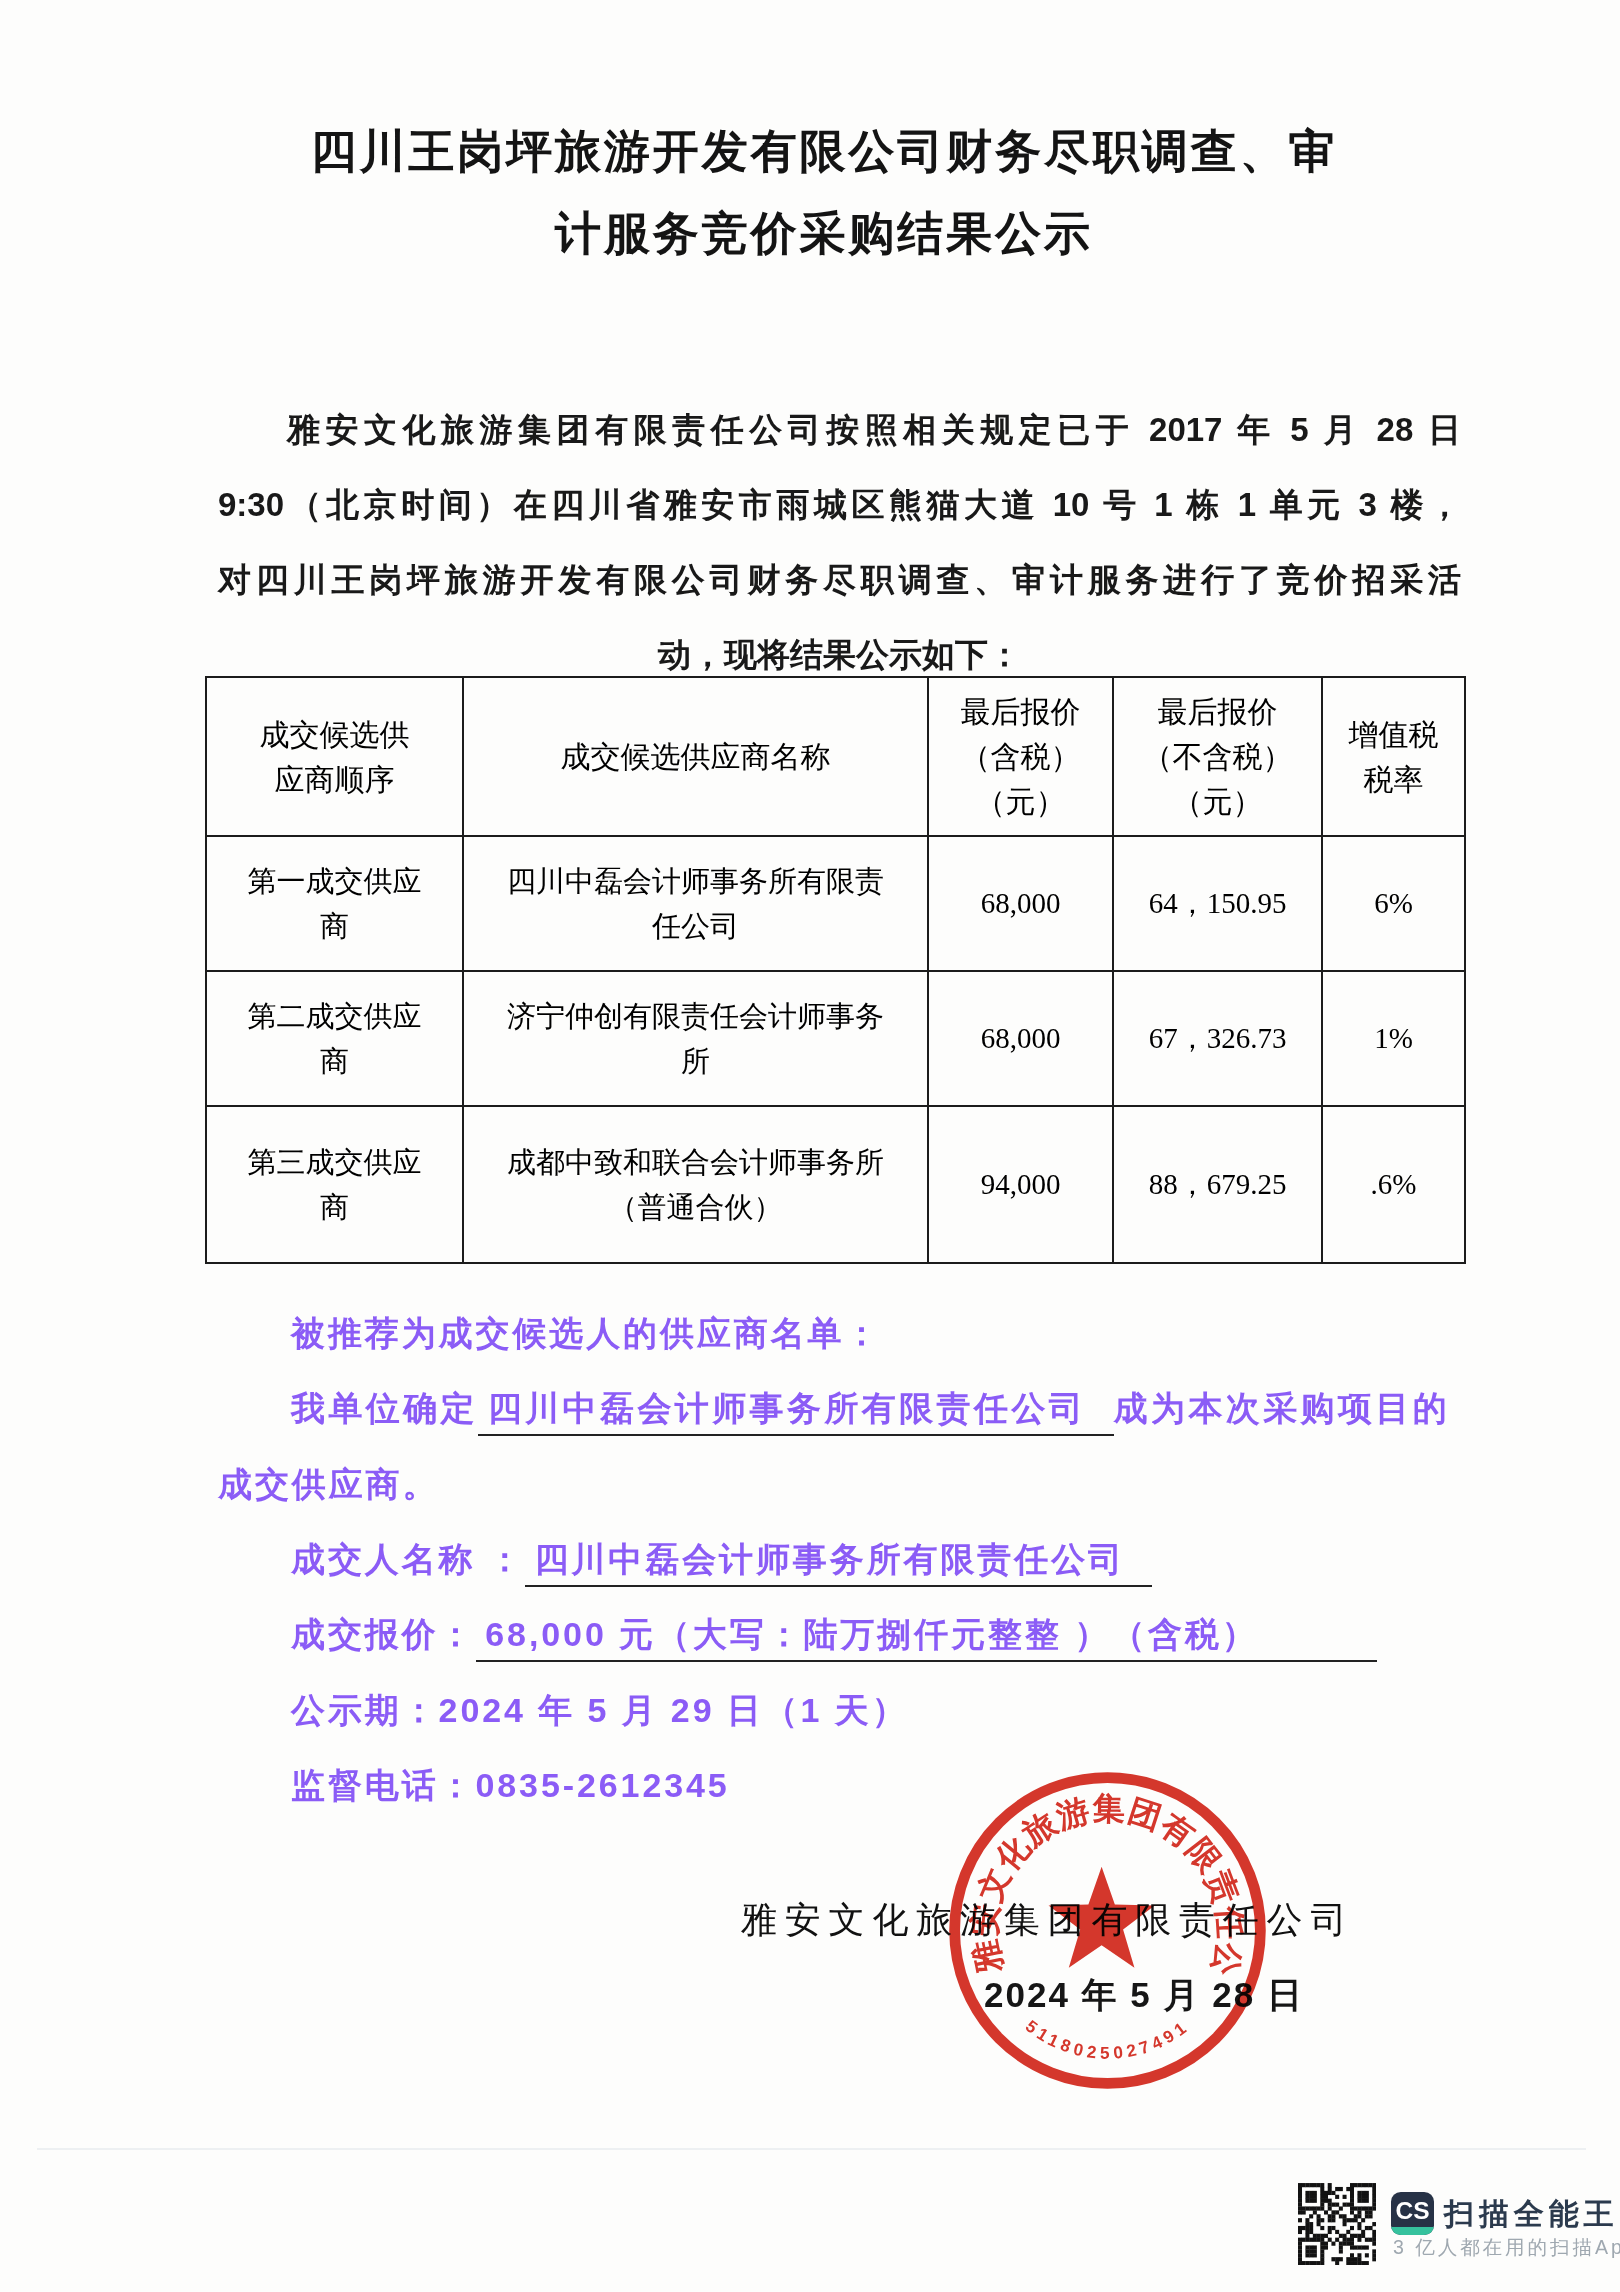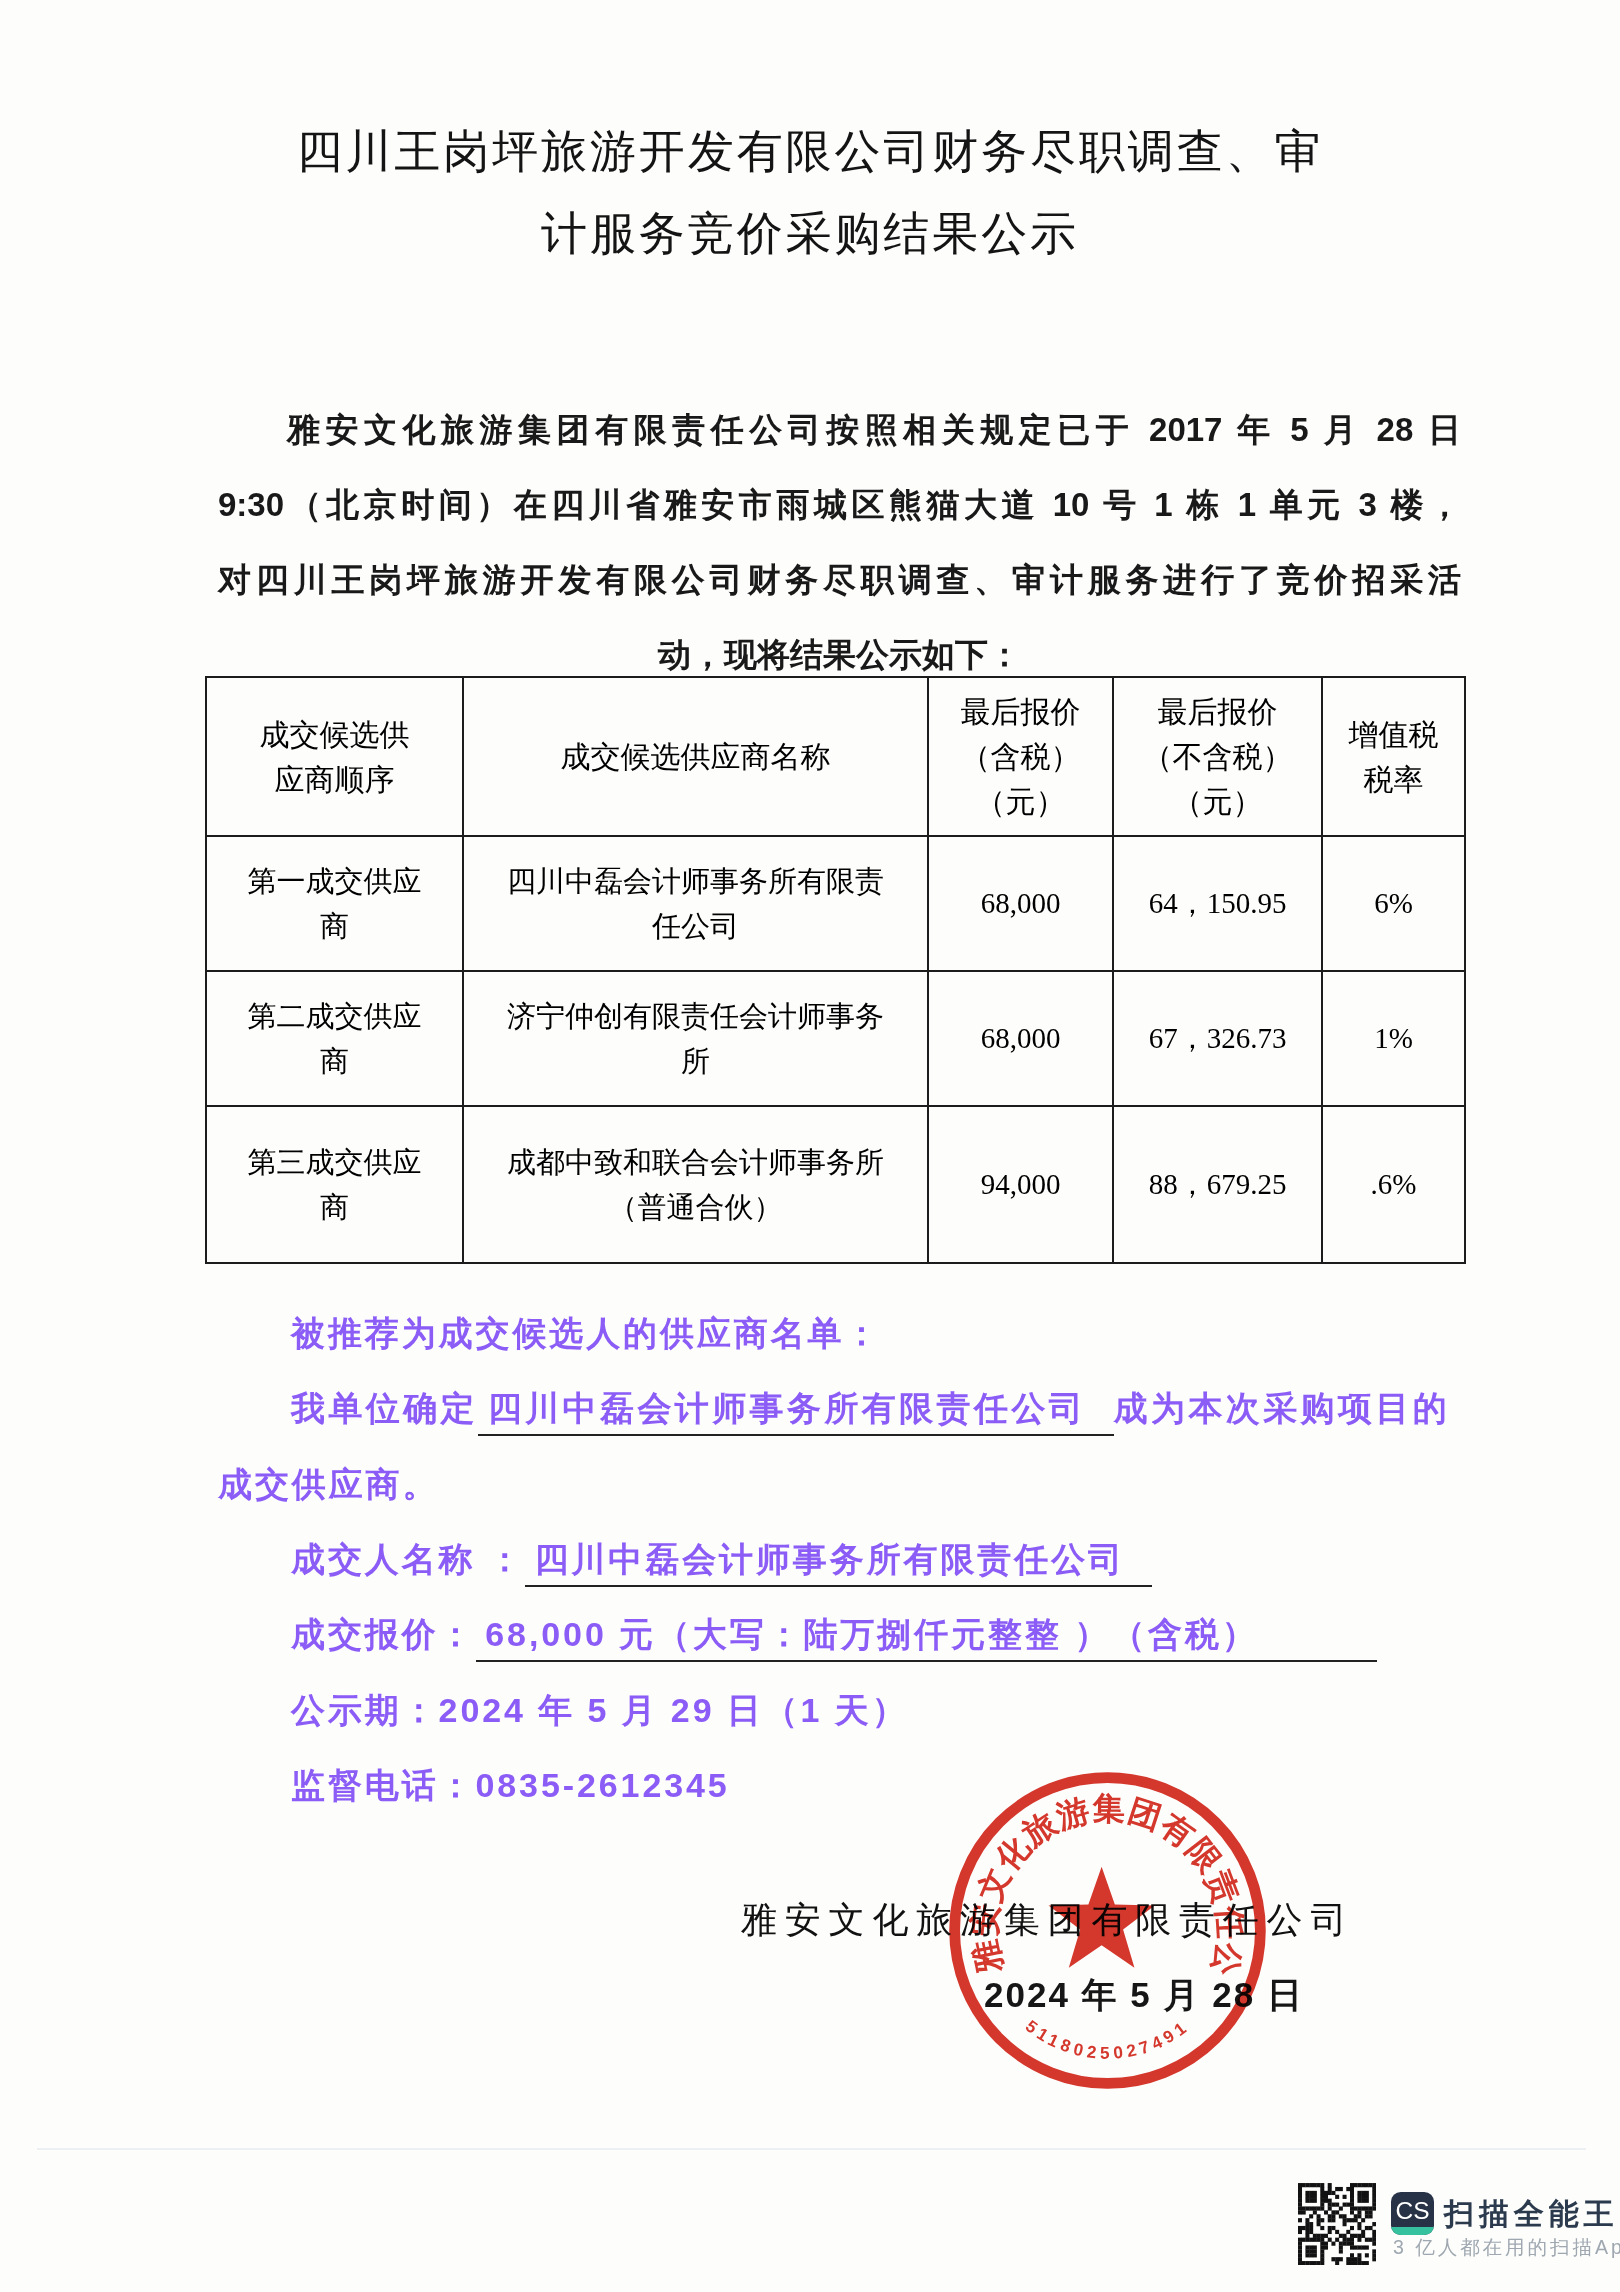"四川王岗坪旅游开发有限公司财务尽职调查、审" .doc-title { font-weight: normal -> bold; left: 173px -> 187px }
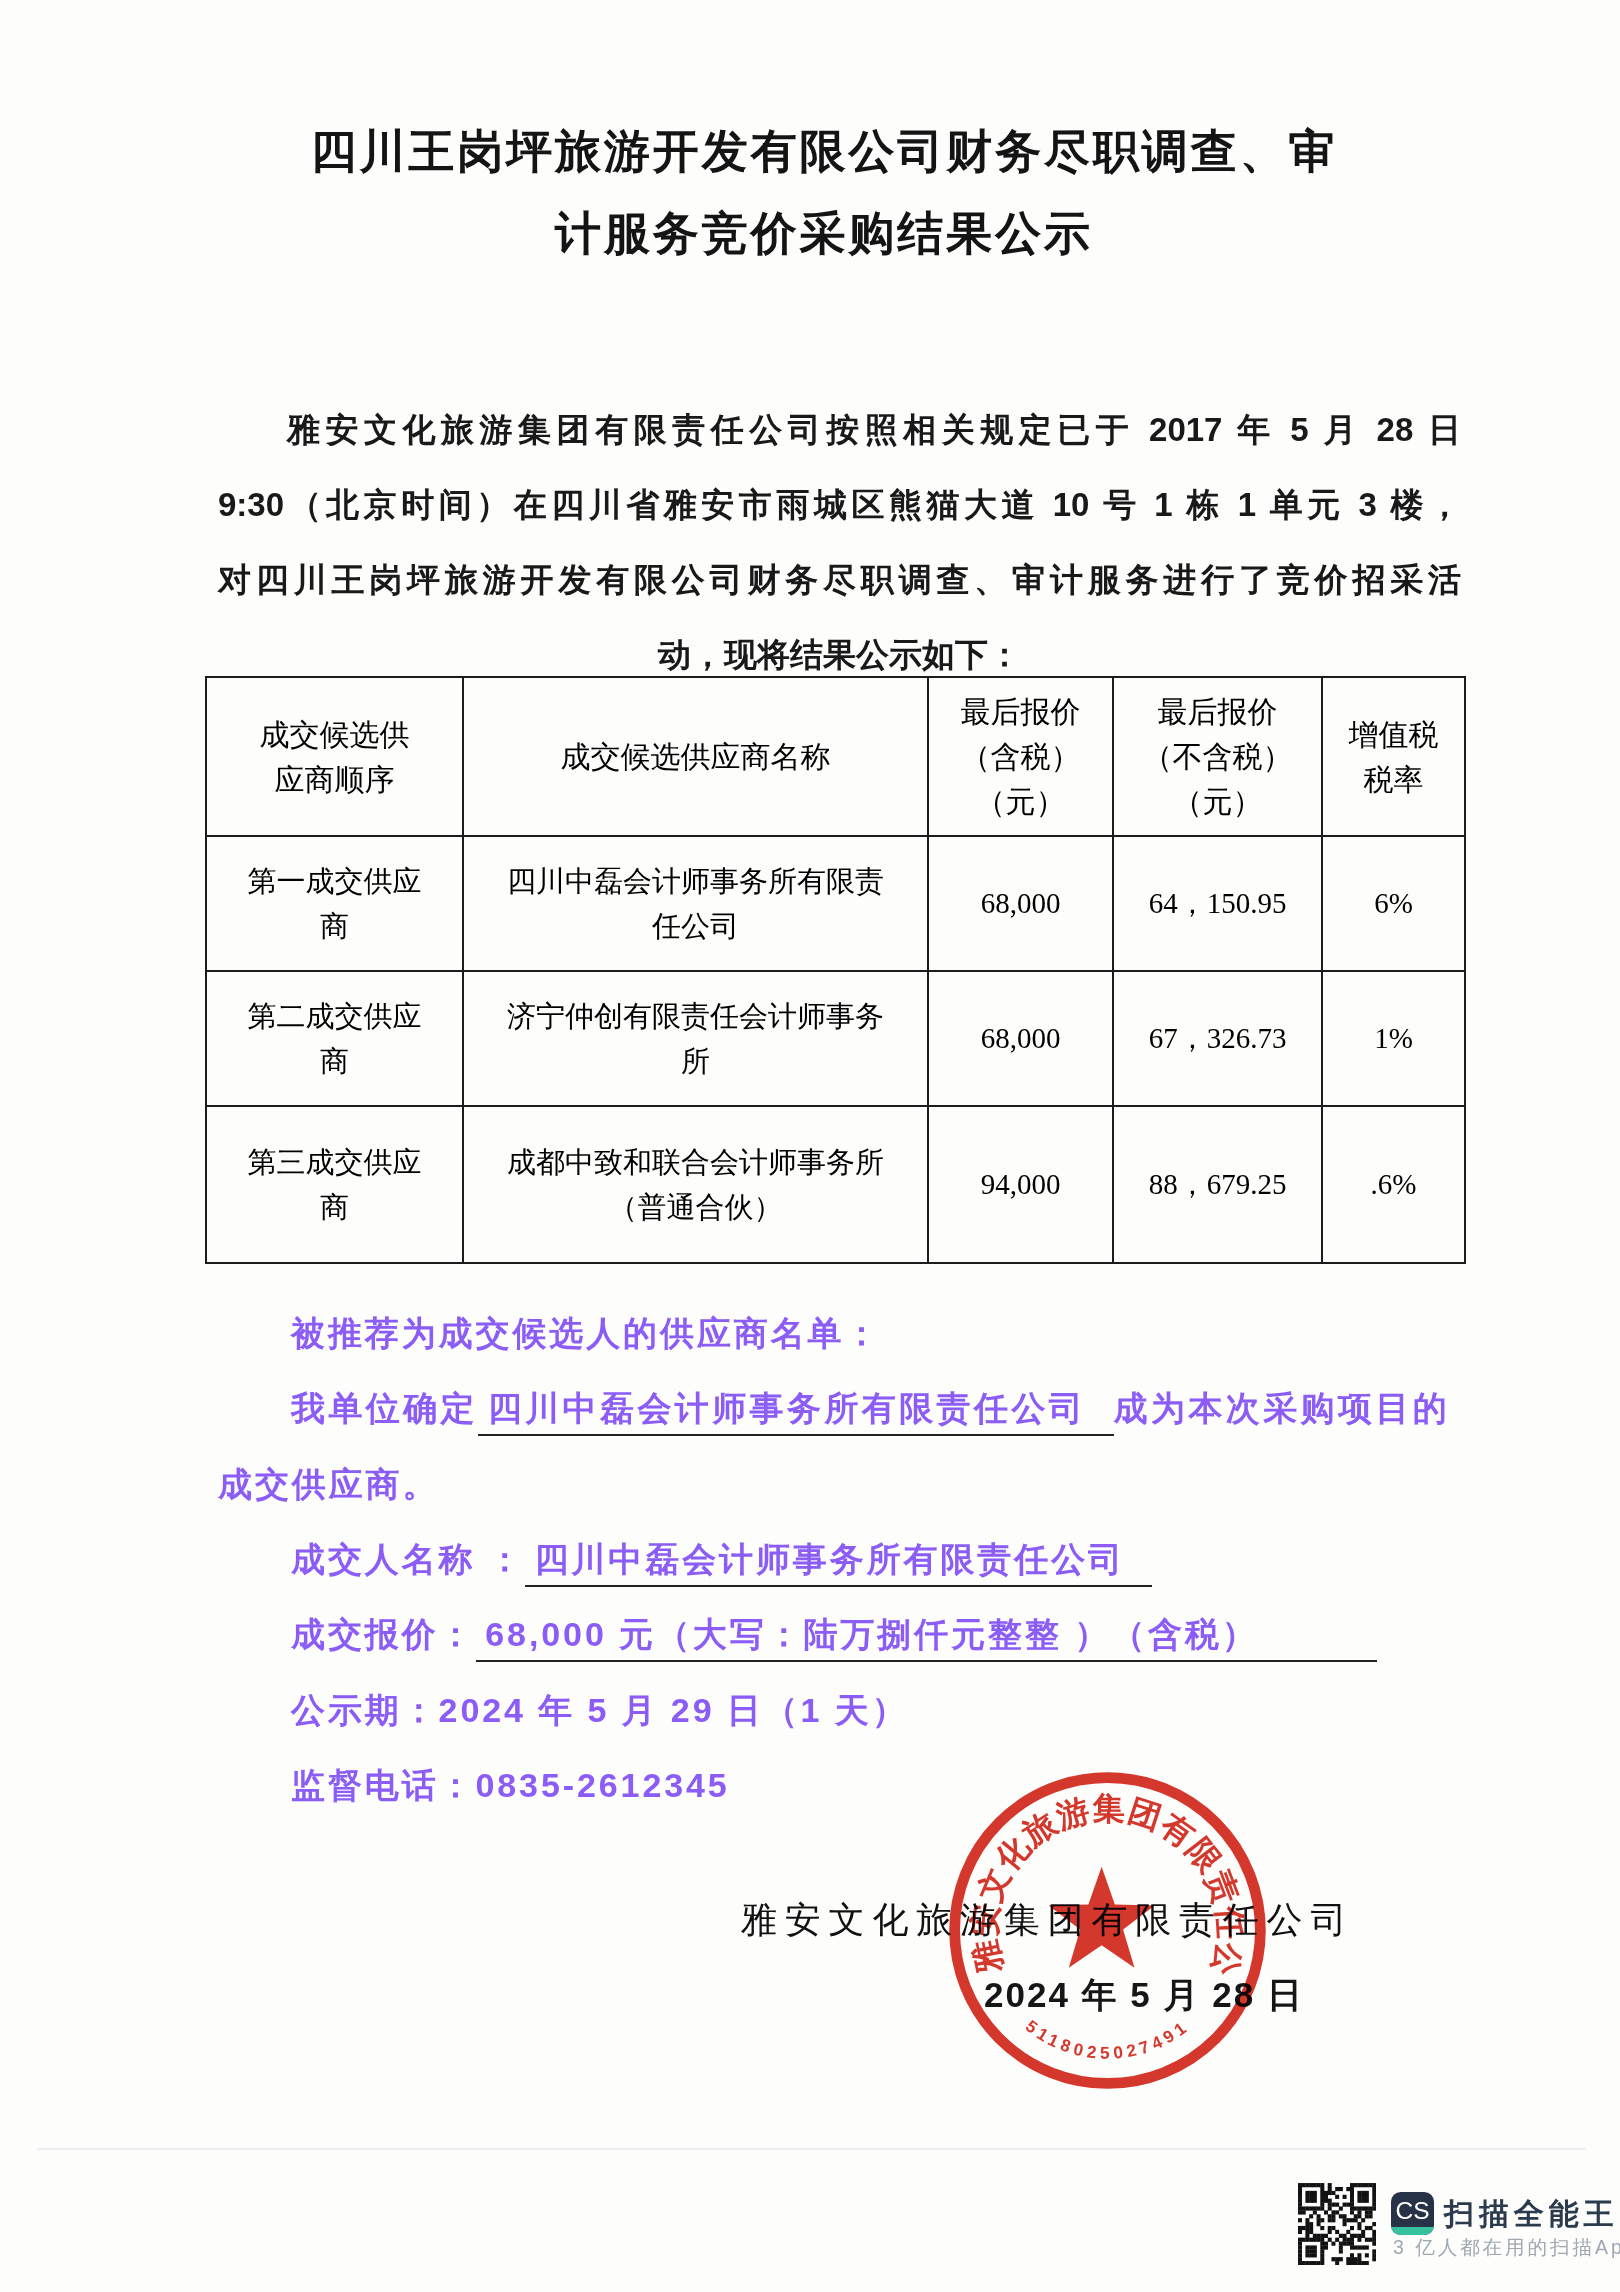"CS" .cs-logo .cs-text { font-weight: normal -> bold }
